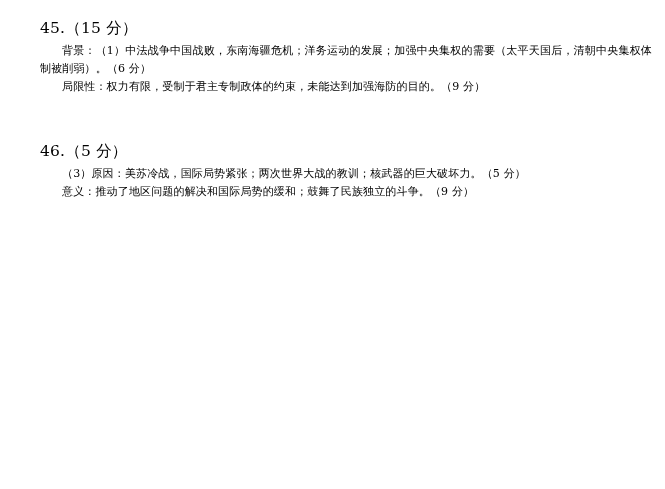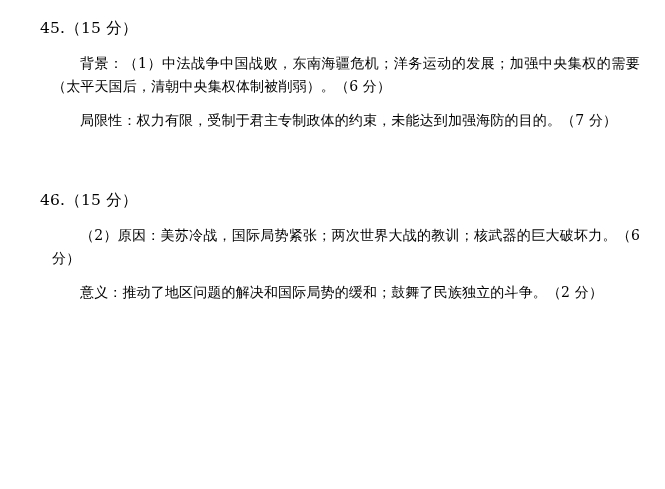"背景：（1）中法战争中国战败，东南海疆危机；洋务运动的发展；加强中央集权的需要（" .para { font-size: 14px -> 11px; margin: 12px -> 0 }
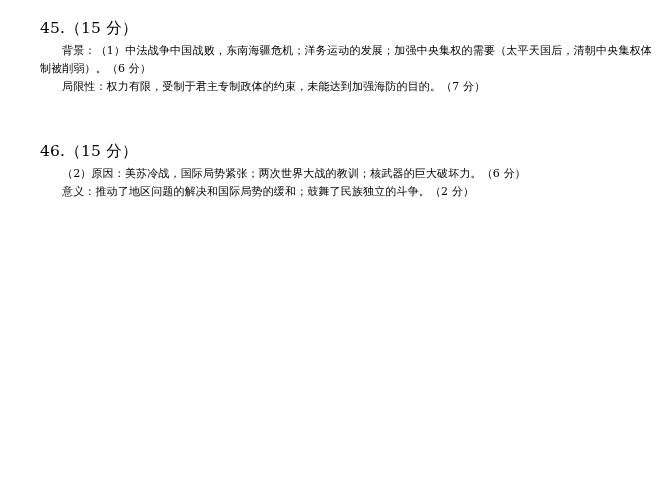"局限性：权力有限，受制于君主专制政体的约束，未能达到加强海防的目的。（7 分）" p.para { text: 7 -> 9 }
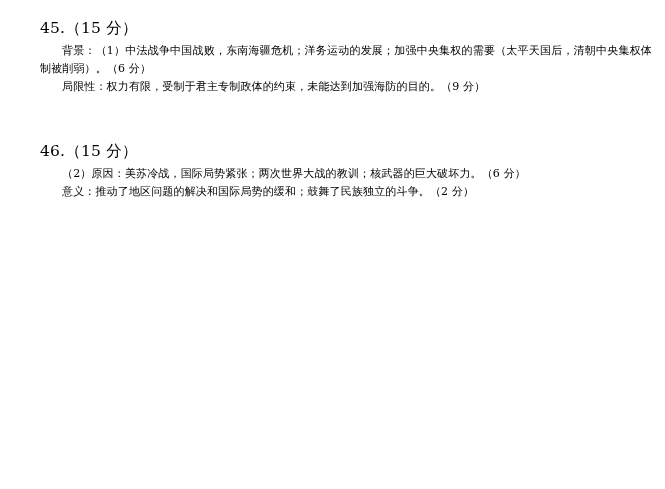"46.（15 分）" p.q-head { text: 15 -> 5 }
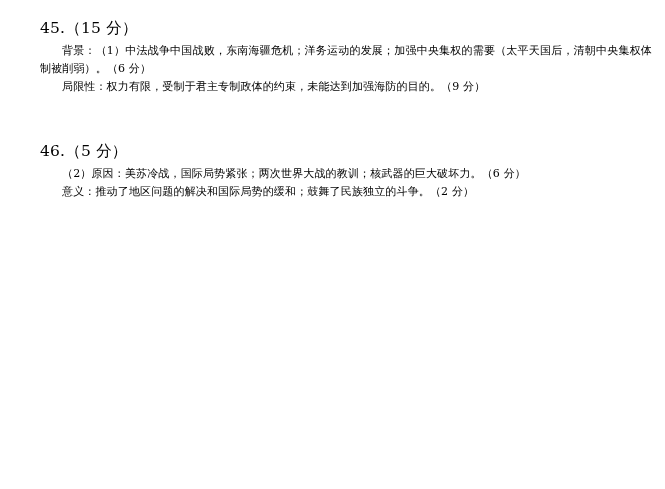"（2）原因：美苏冷战，国际局势紧张；两次世界大战的教训；核武器的巨大破坏力。（6" p.para { text: 2）原因：美苏冷战，国际局势紧张；两次世界大战的教训；核武器的巨大破坏力。（6 -> 3）原因：美苏冷战，国际局势紧张；两次世界大战的教训；核武器的巨大破坏力。（5 }
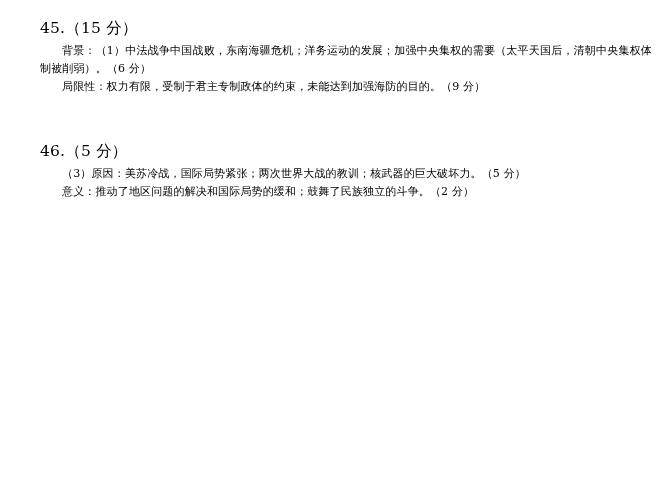"意义：推动了地区问题的解决和国际局势的缓和；鼓舞了民族独立的斗争。（2 分）" p.para { text: 2 -> 9 }
